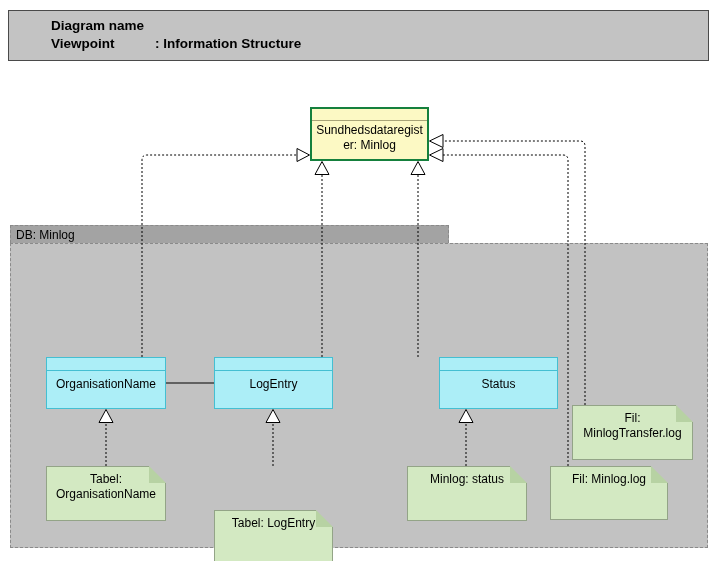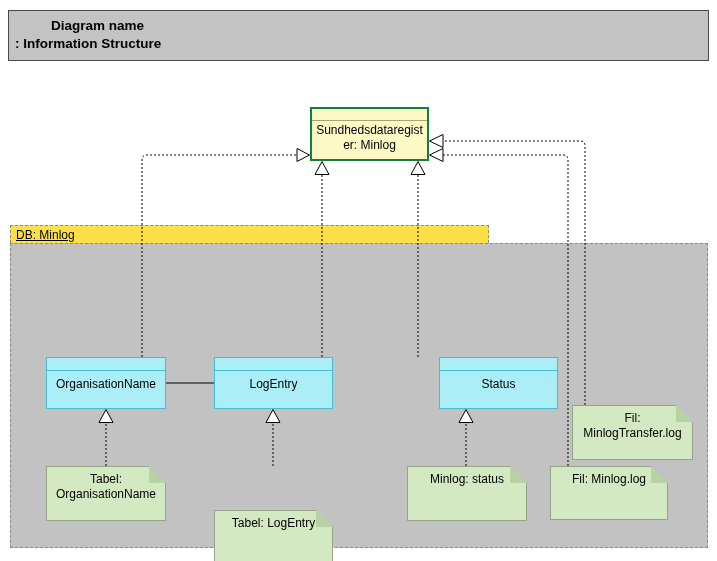"Viewpoint" span.lbl { html: none -> <span>Viewpoint</span> }
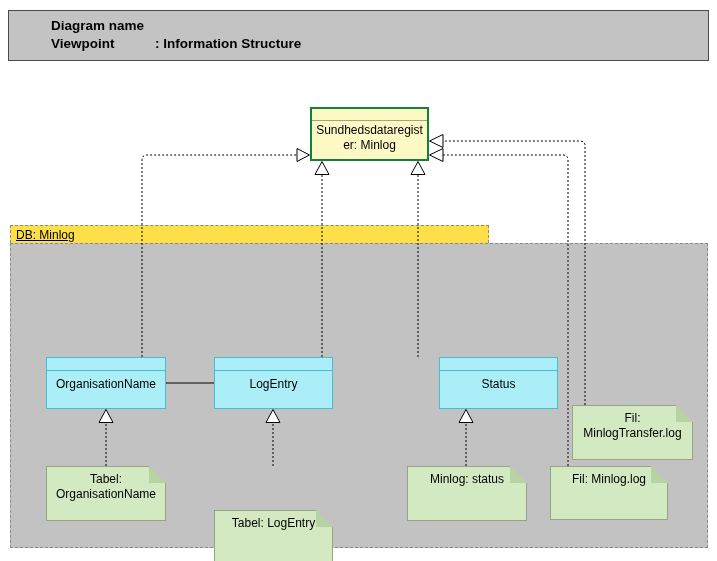"DB: Minlog" .group-tab { background: #fde047 -> #a3a3a3; text-decoration: underline -> none; width: 479px -> 439px }
